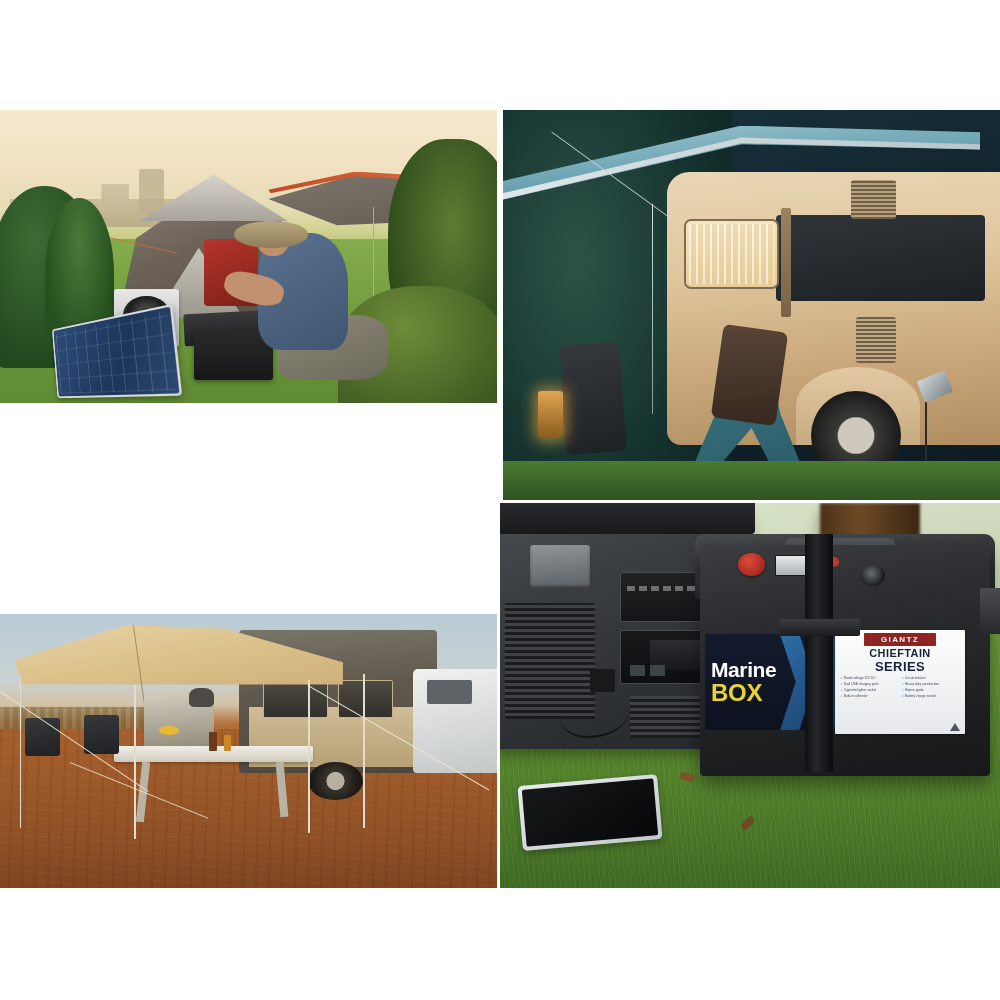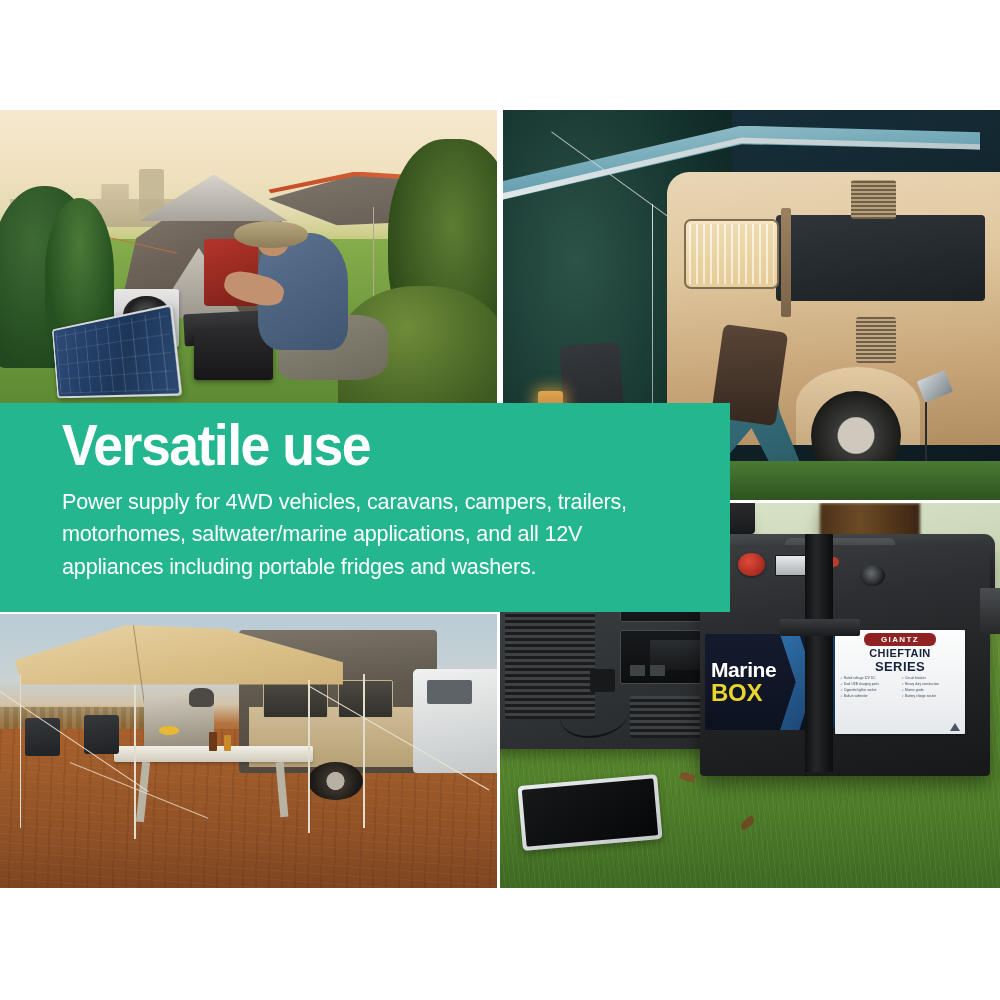"Versatile use" div.banner { html: <div> <div>Versatile use</div> <div> <span>Power supply for 4WD vehicles, caravans, campers, trailers,</span> <span>motorhomes, saltwater/marine applications, and all 12V</span> <span>appliances including portable fridges and washers.</span> </div> </div> -> none }
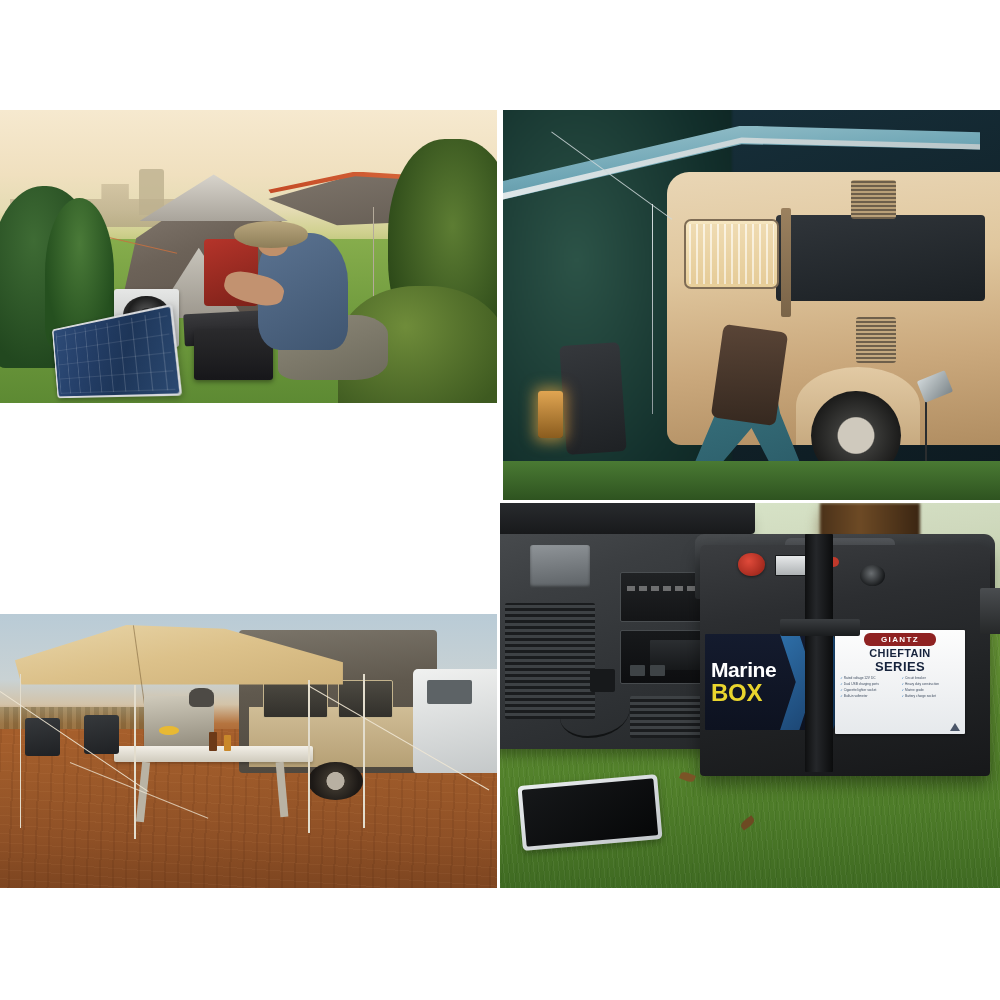"GIANTZ" #cell-product .giantz-badge { border-radius: 6px -> 1px }
